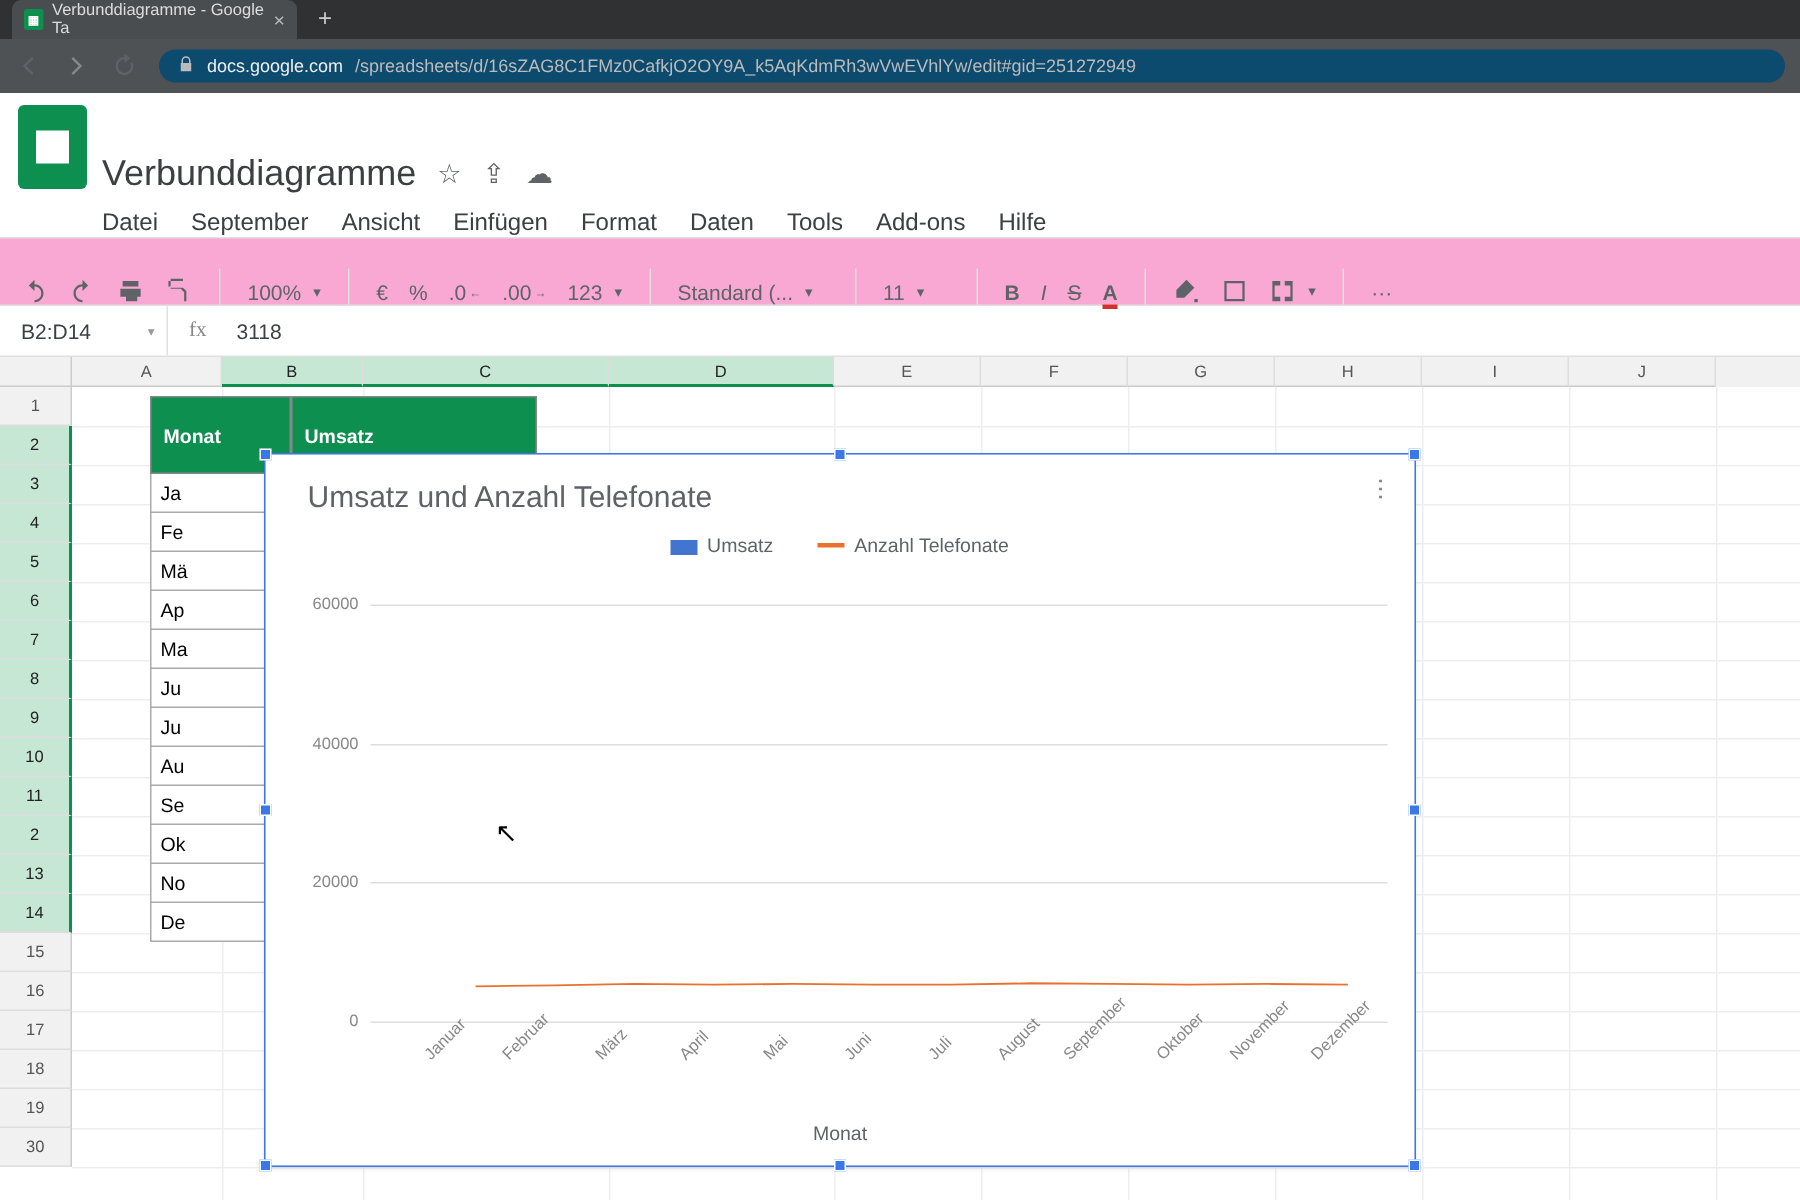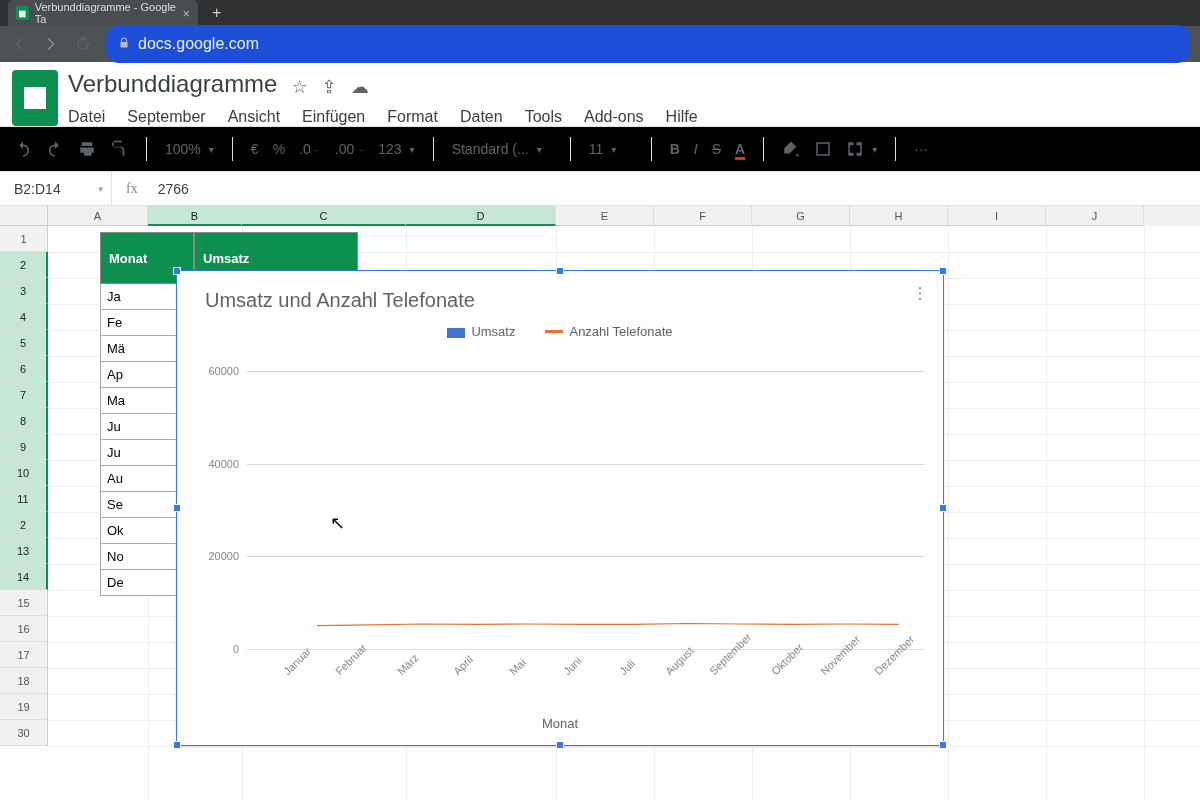"docs.google.com" .url-bar { background: #1d4ed8 -> #0c4a6e; font-size: 16px -> 12px; height: 38px -> 22px }
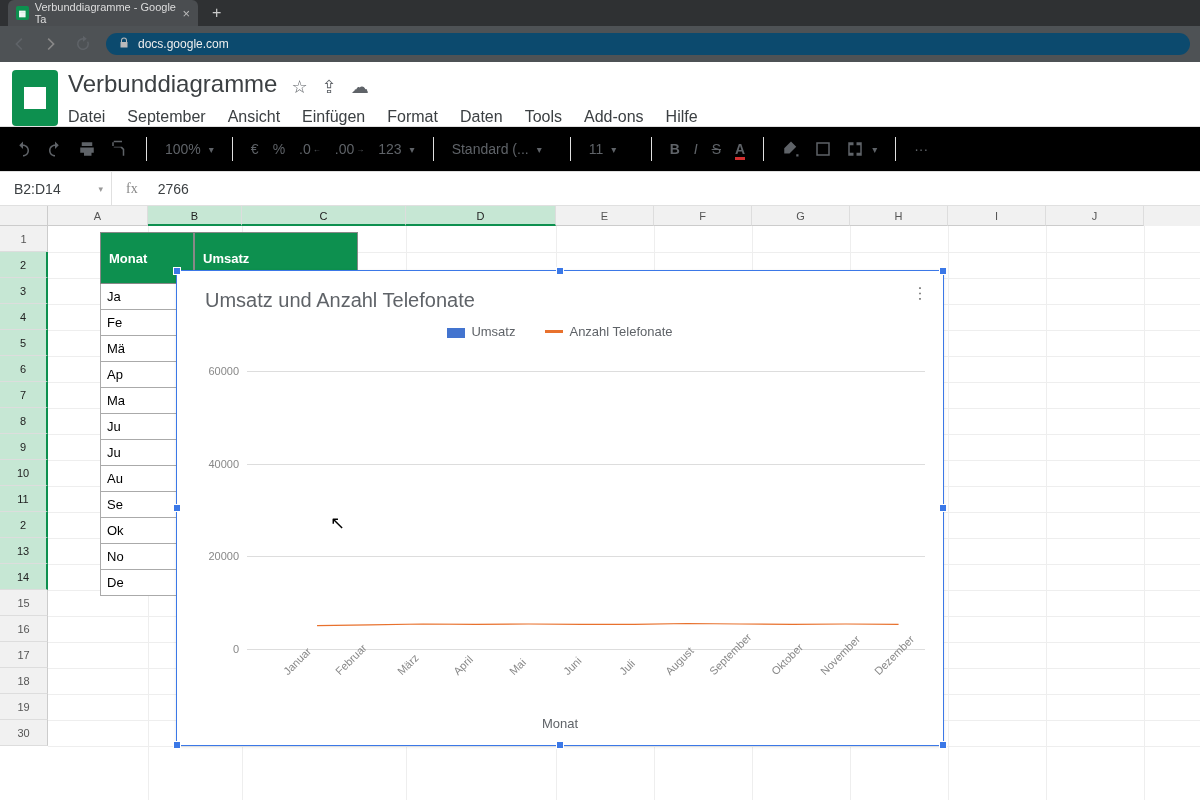"/spreadsheets/d/16sZAG8C1FMz0CafkjO2OY9A" span { html: none -> <span>/spreadsheets/d/16sZAG8C1FMz0CafkjO2OY9A_k5AqKdmRh3wVwEVhlYw/edit#gid=251272949</span> }
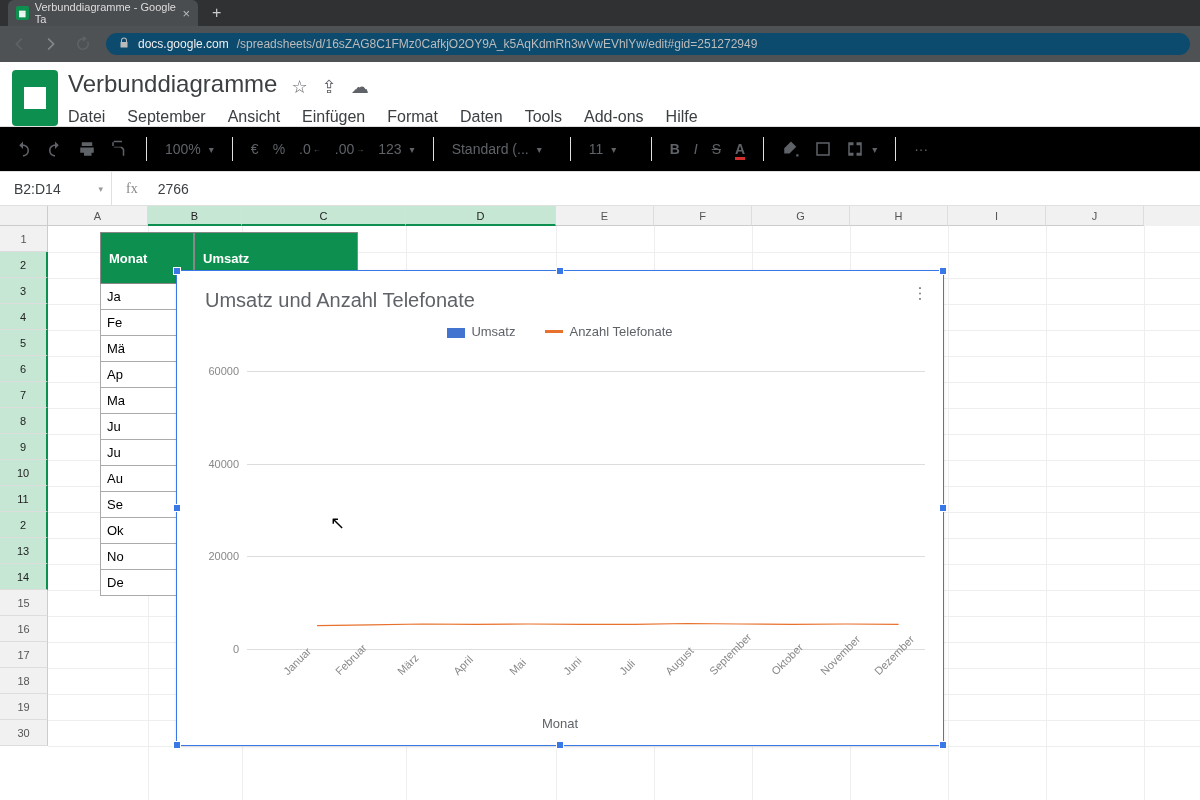"Verbunddiagramme" .title-row { align-items: flex-end -> center; margin-top: none -> 32px }
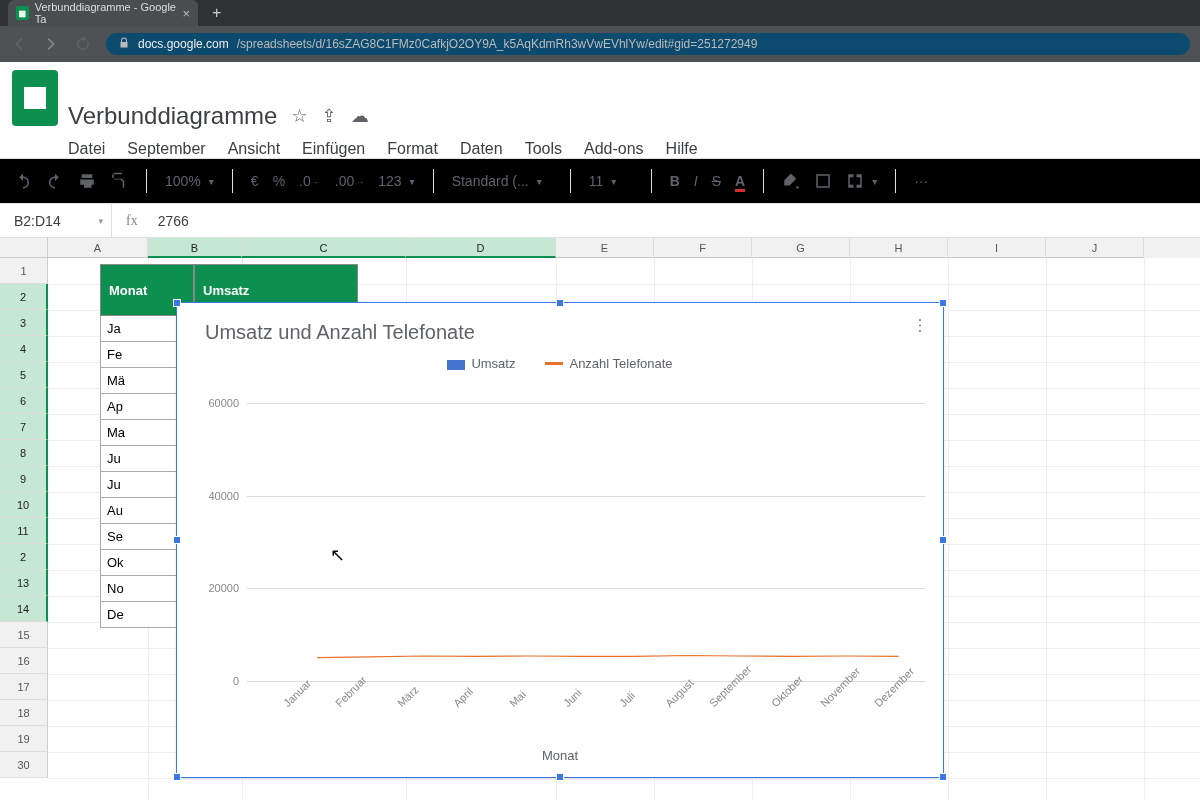"100%" .toolbar { align-items: center -> flex-end; background: #000000 -> #f9a8d4 }
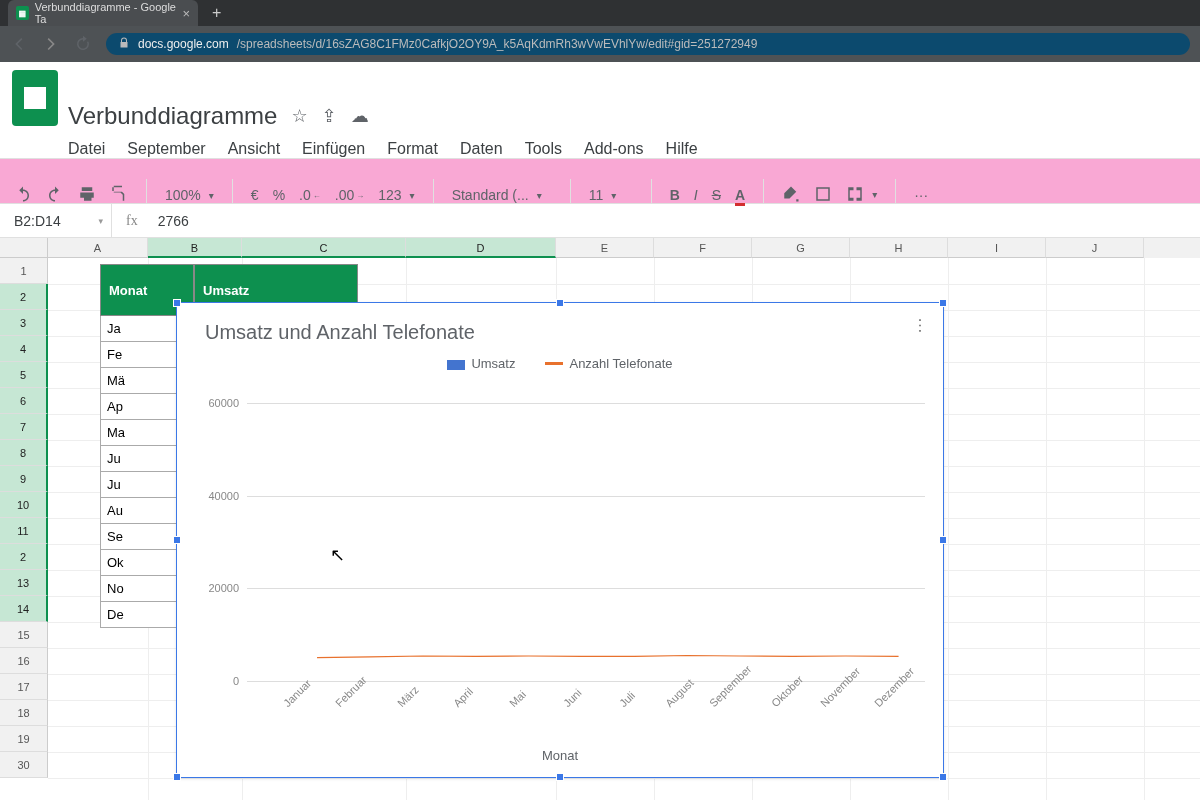"2766" span.formula-val { text: 2766 -> 3118 }
